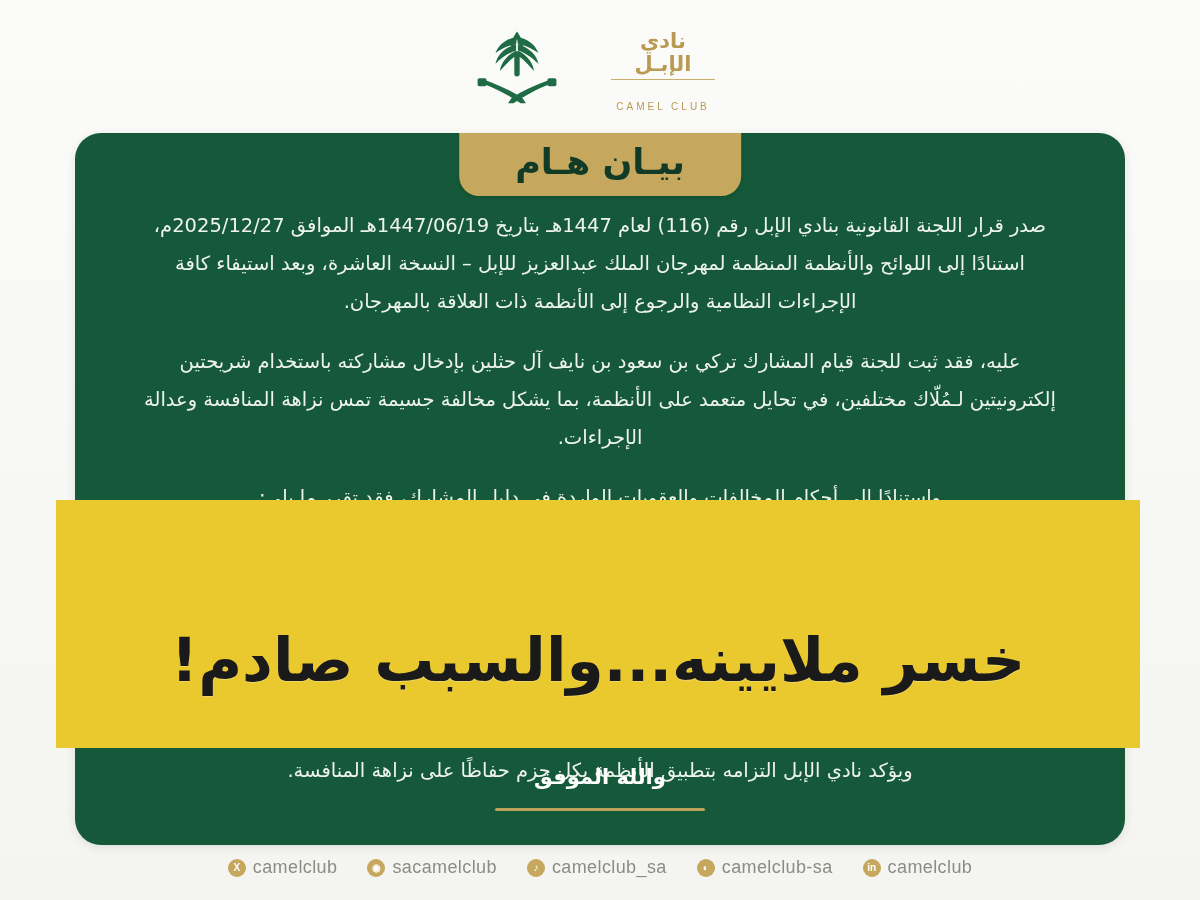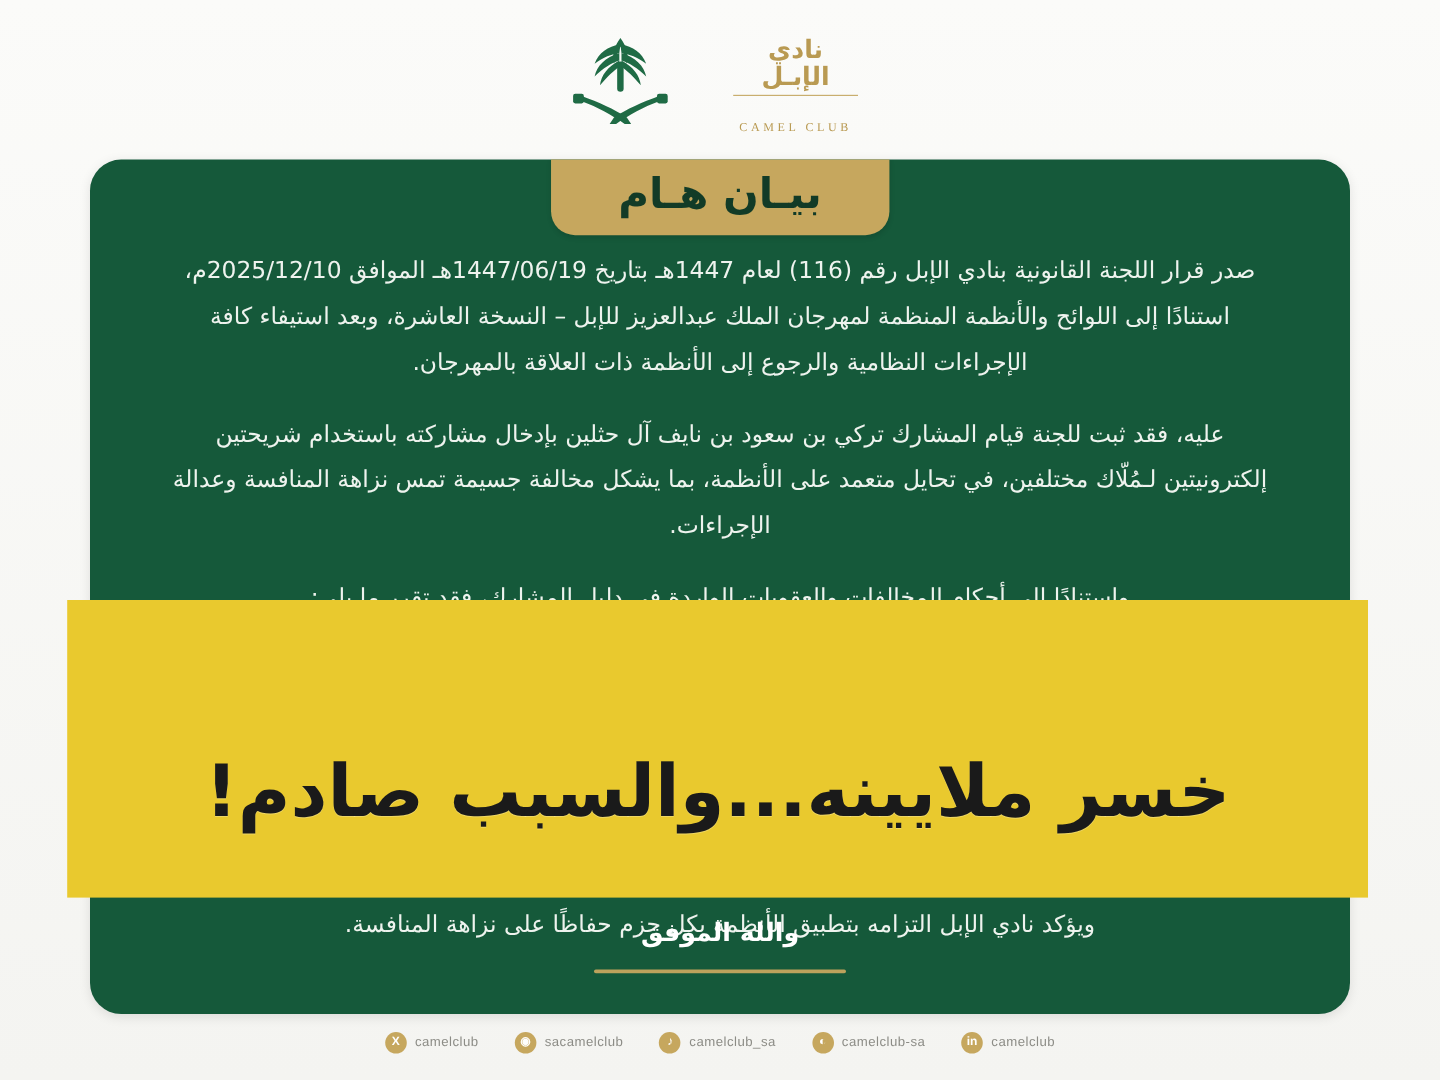"CAMEL CLUB" .ccl-en { font-family: Liberation Serif, serif -> Liberation Sans, sans-serif }
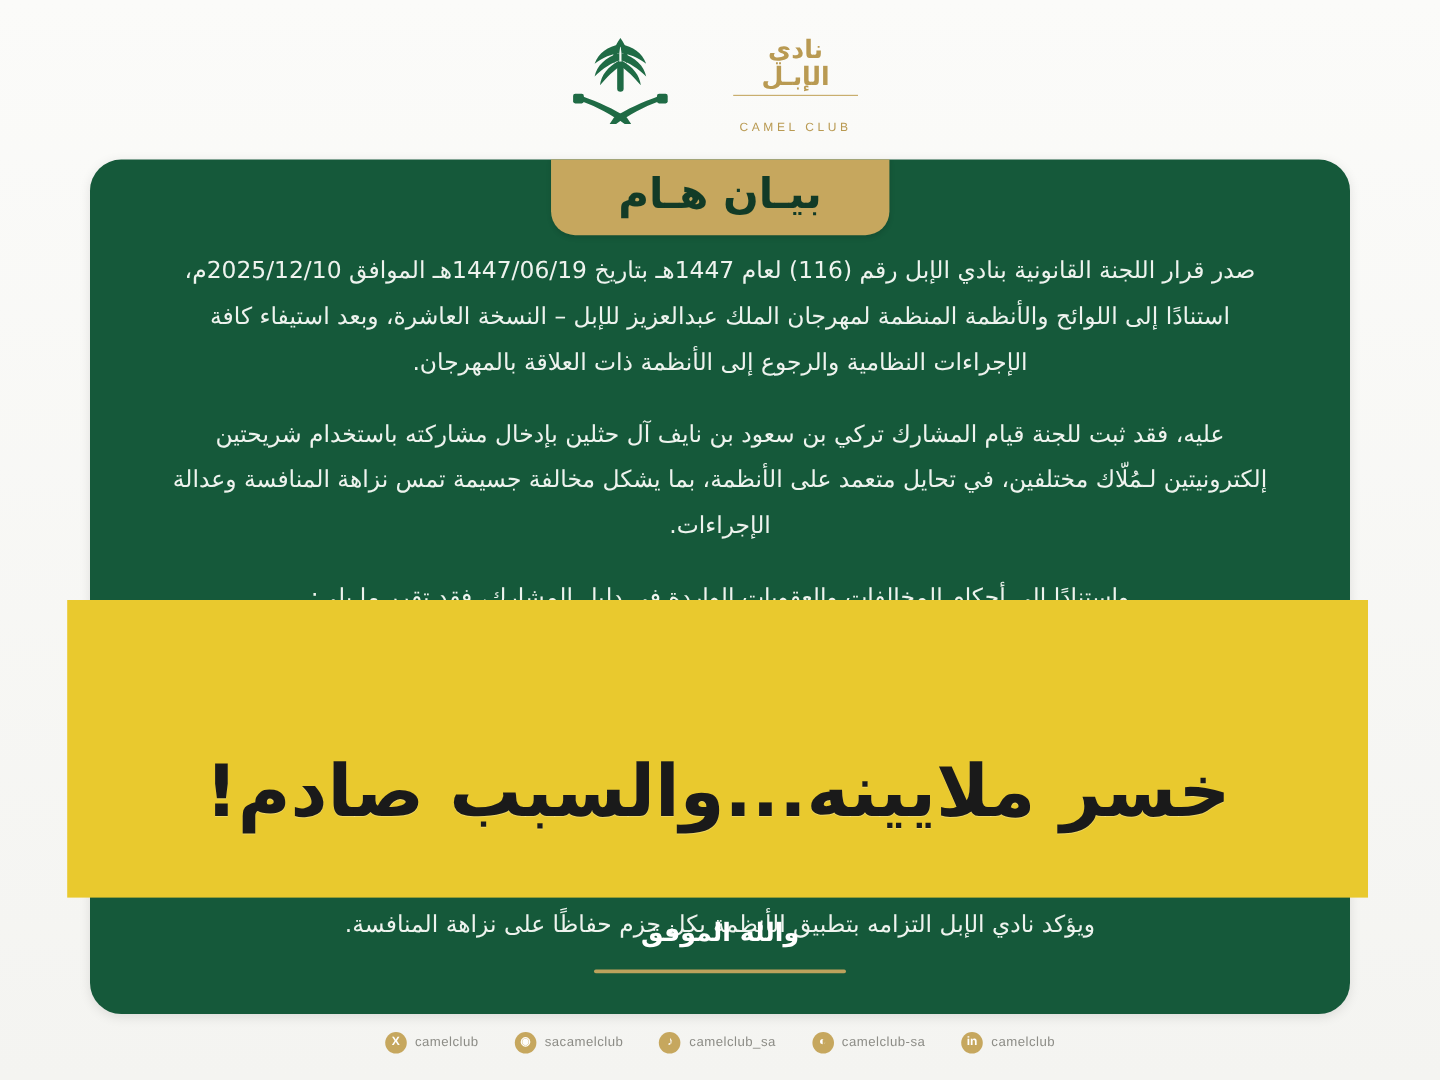"صدر قرار اللجنة القانونية بنادي" p { text: 2025/12/10م -> 2025/12/27م }
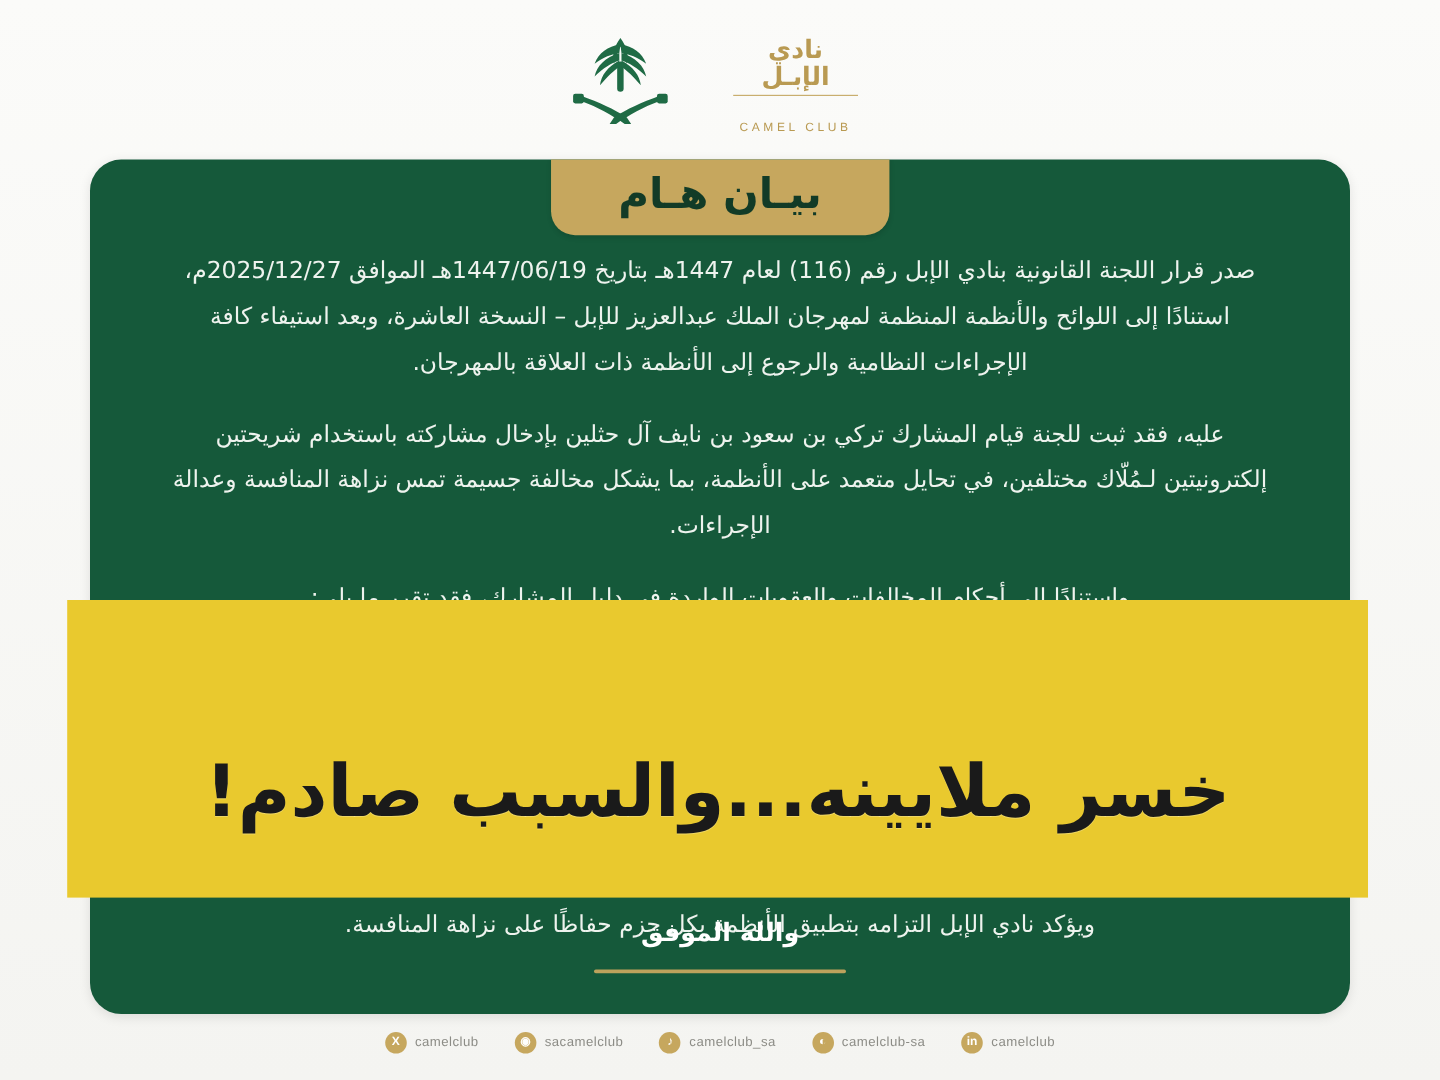"camelclub" .social-item .handle { font-size: 11px -> 18px }
